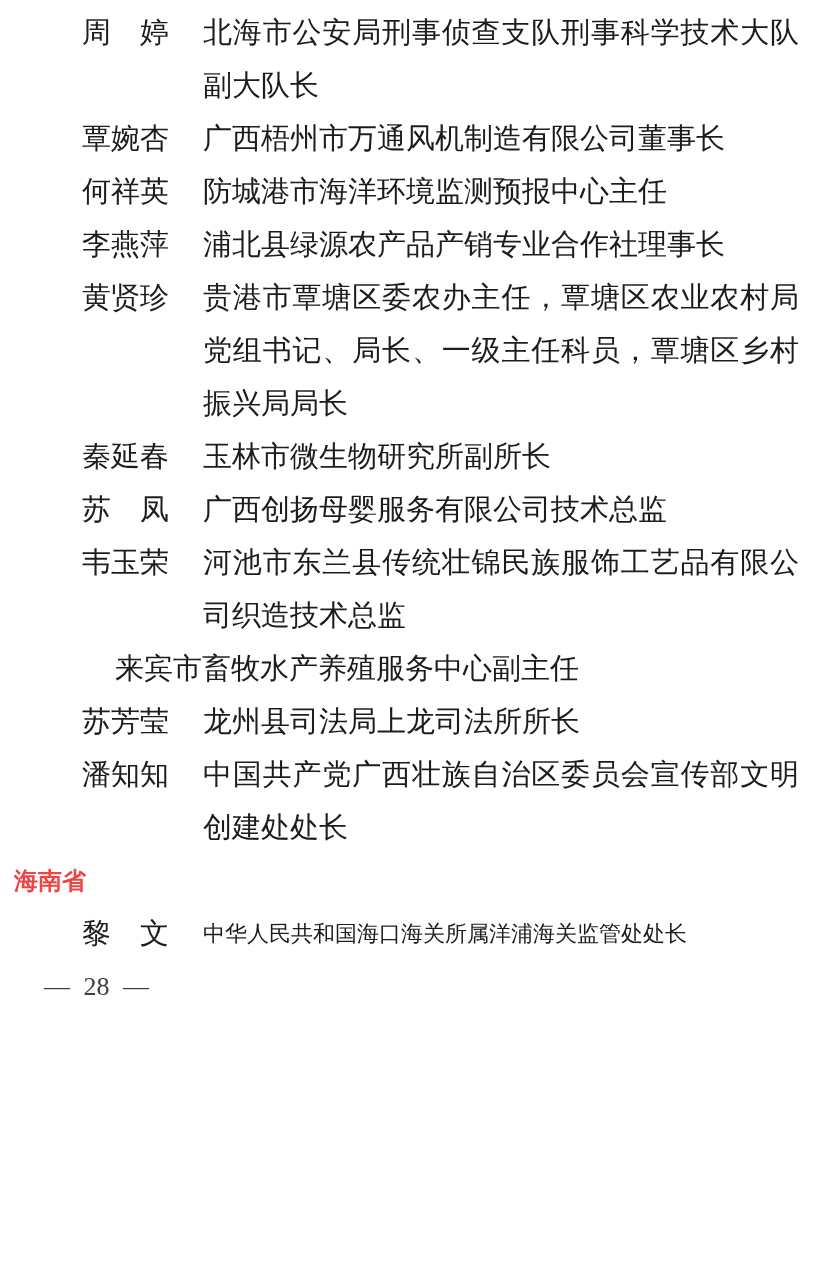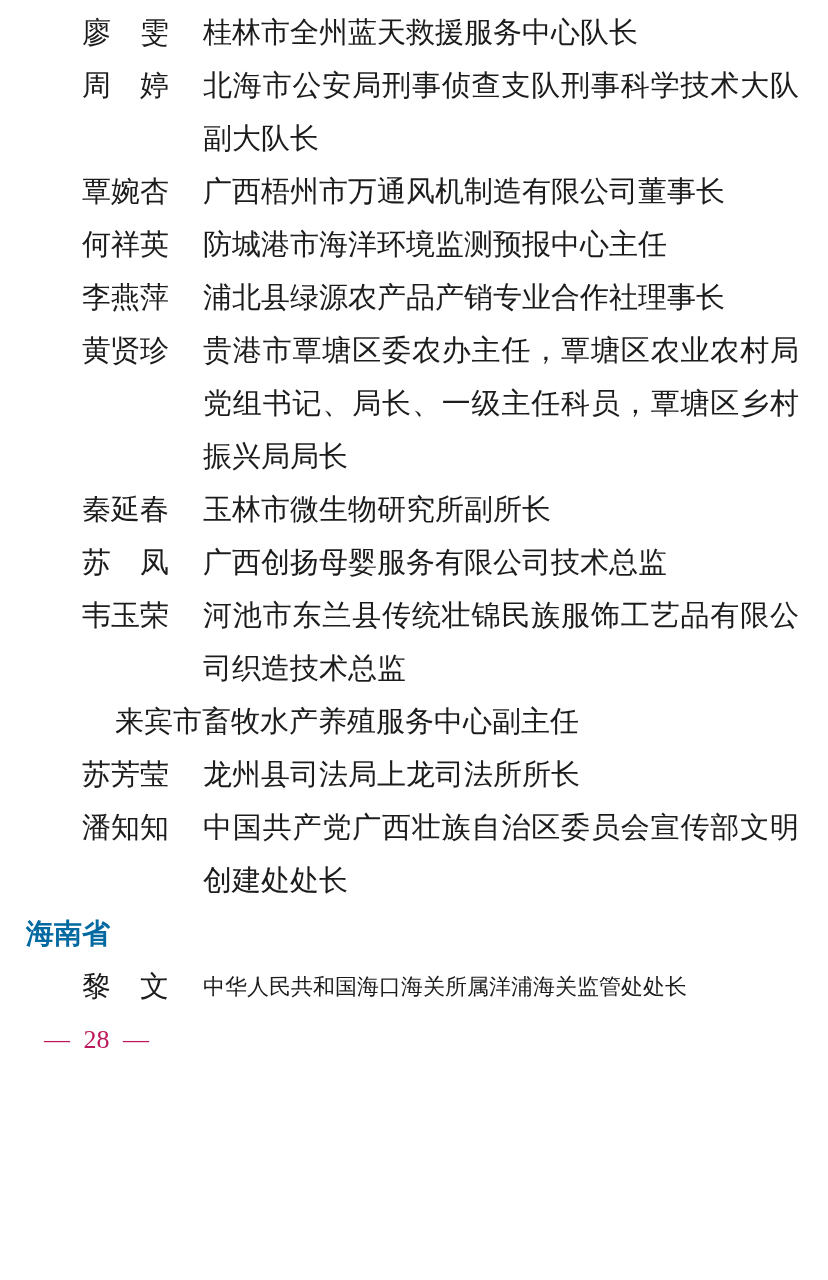"廖 雯" div.row { html: <div> <span>廖 雯</span> <span>桂林市全州蓝天救援服务中心队长</span> </div> -> none }
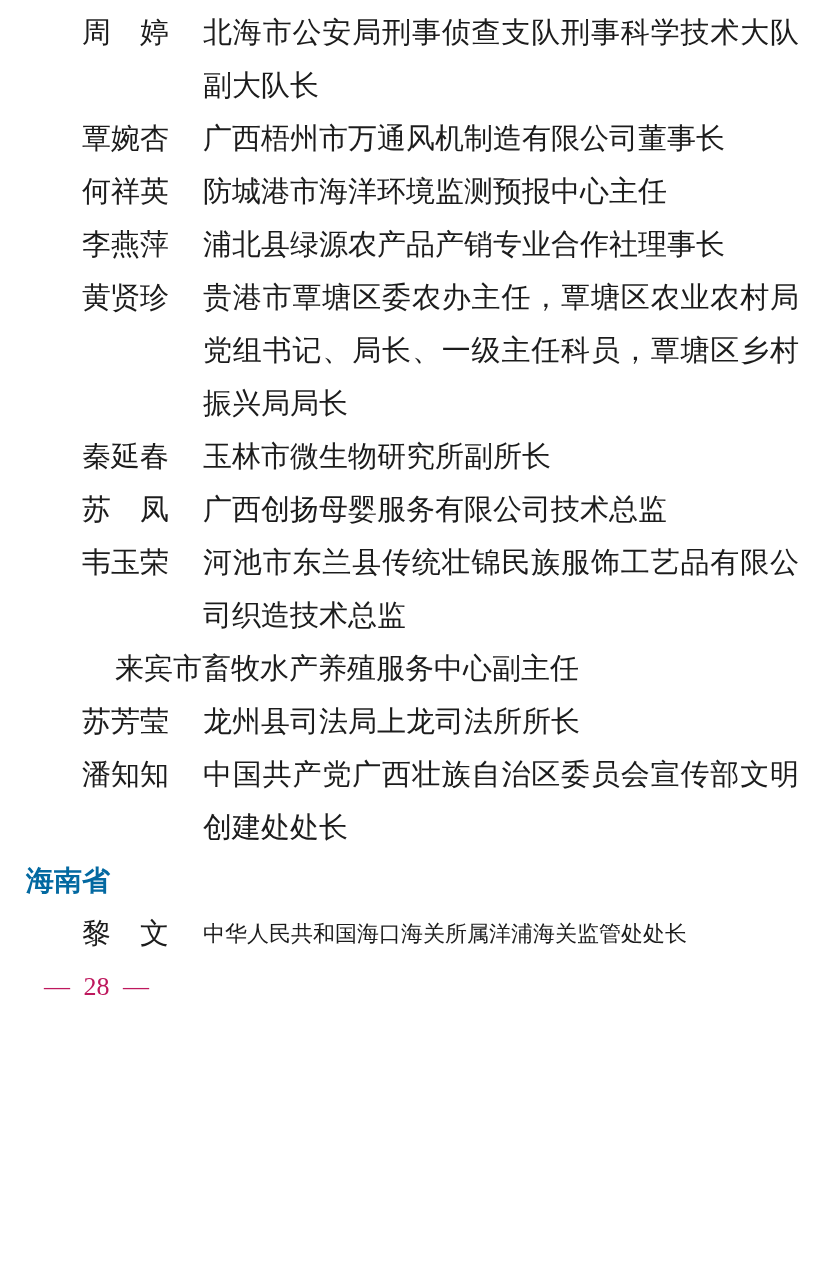"海南省" .section-header { color: #0369a1 -> #ef4444; font-size: 28px -> 24px; padding-left: 26px -> 14px }
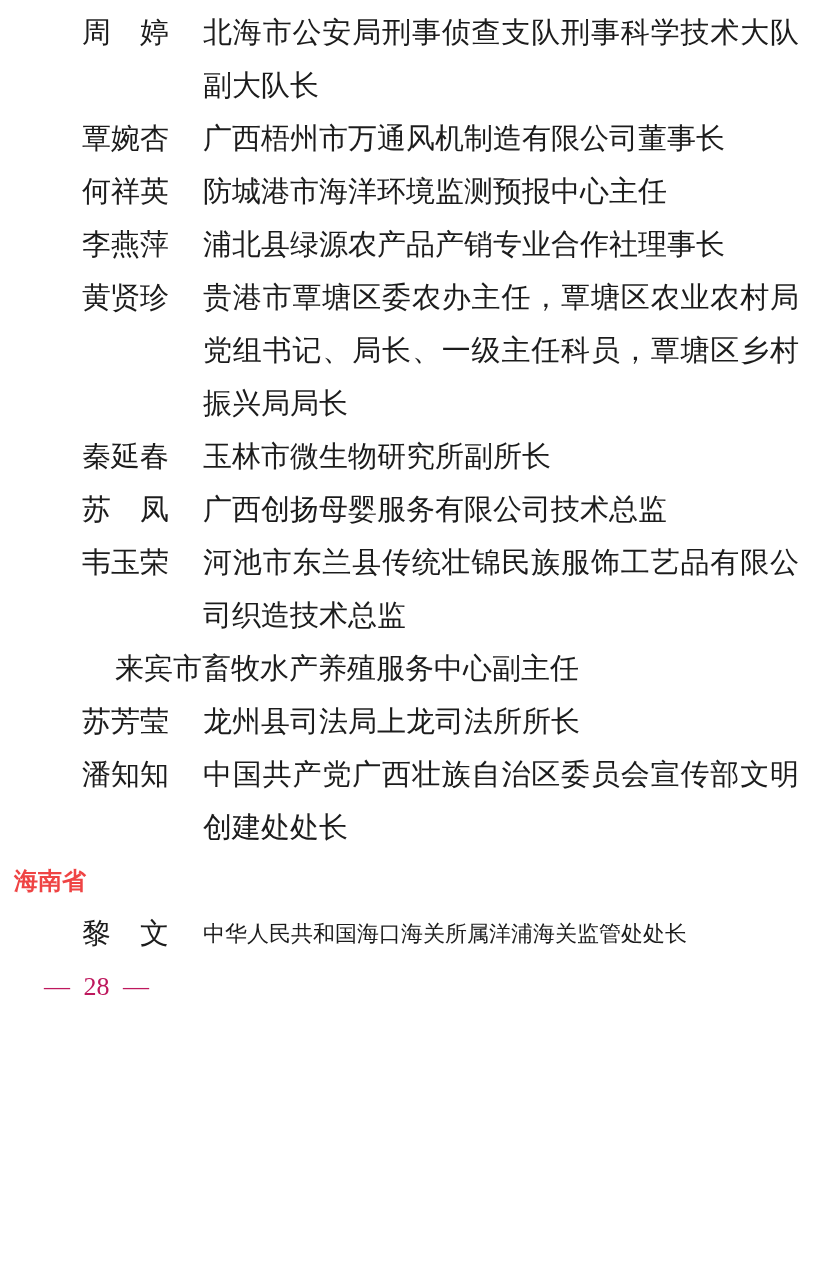"— 28 —" .page-number { color: #be185d -> #404040 }
